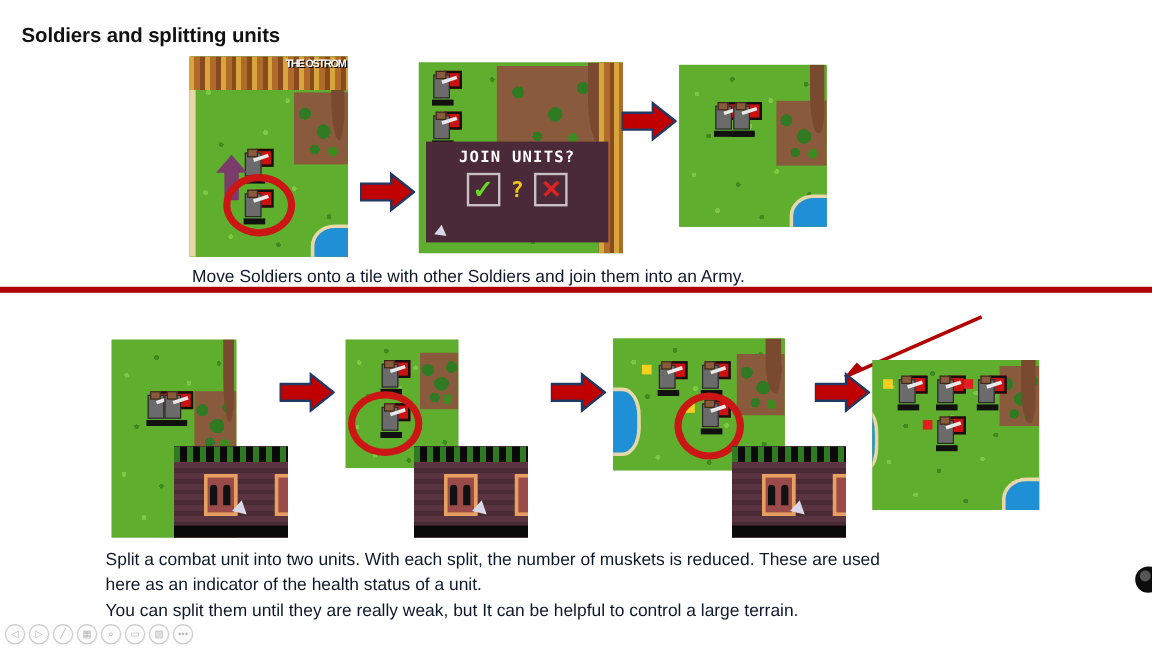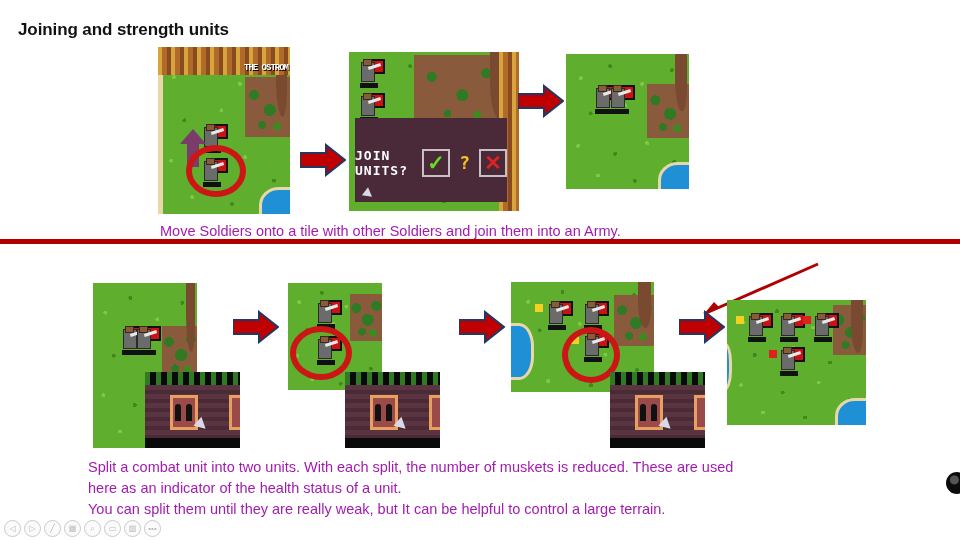"Joining and strength units" div.slide-title { text: Joining and strength -> Soldiers and splitting }
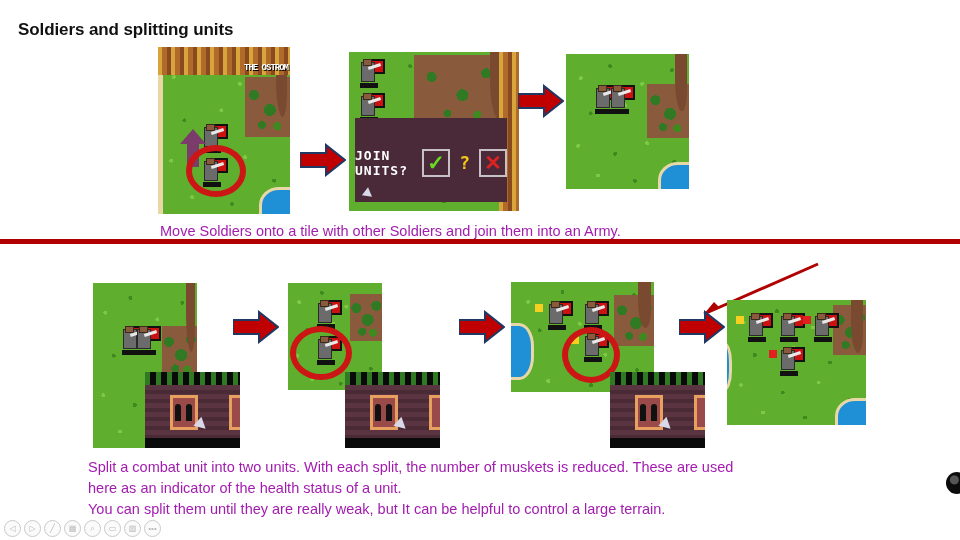"THE OSTROM" .hud-text { font-family: Liberation Mono, monospace -> Liberation Sans, sans-serif; top: 16px -> 1px }
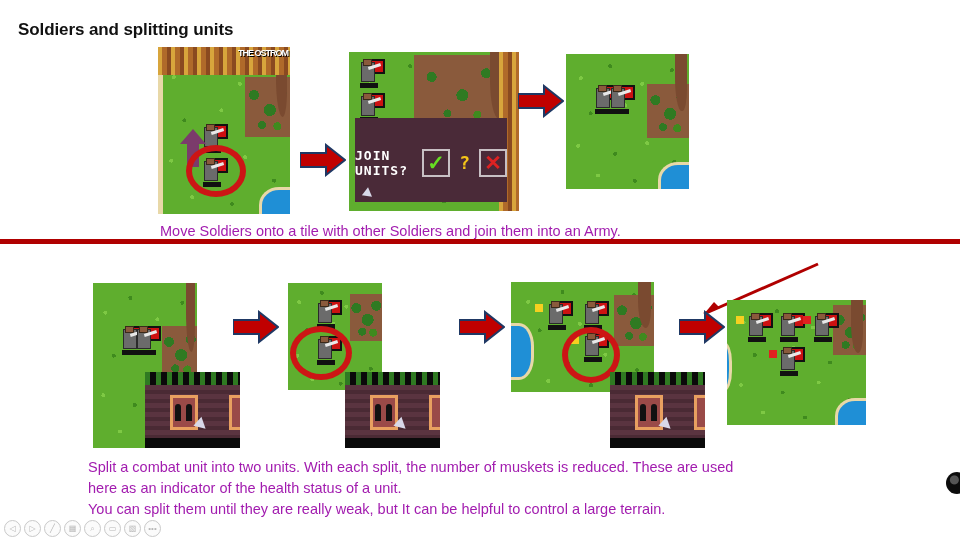"JOIN UNITS?" .dialog { flex-direction: row -> column }
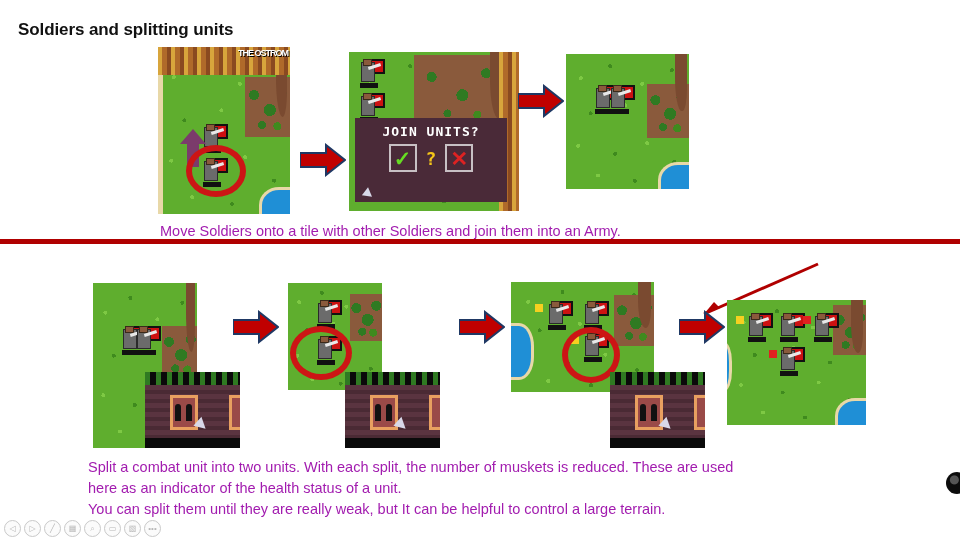"Move Soldiers onto a tile" .caption { color: #a21caf -> #0f172a }
